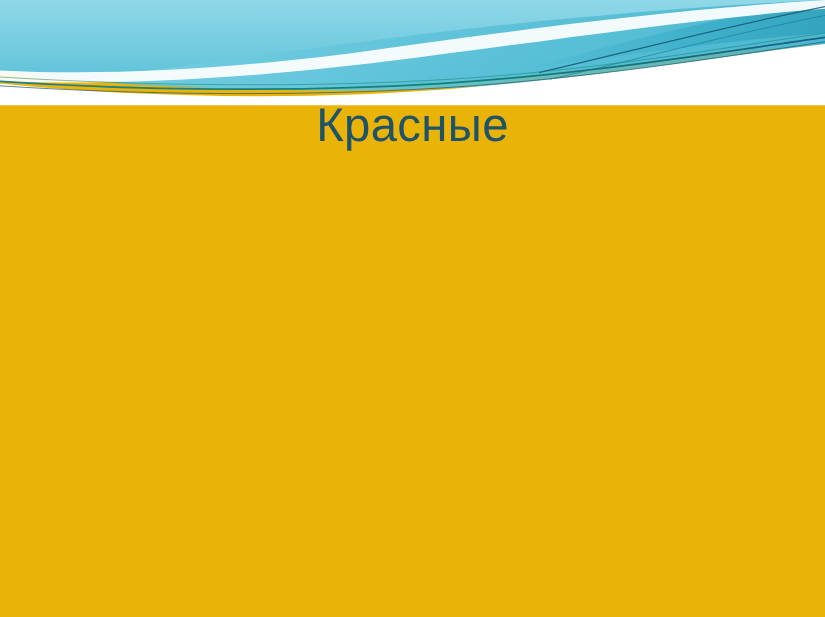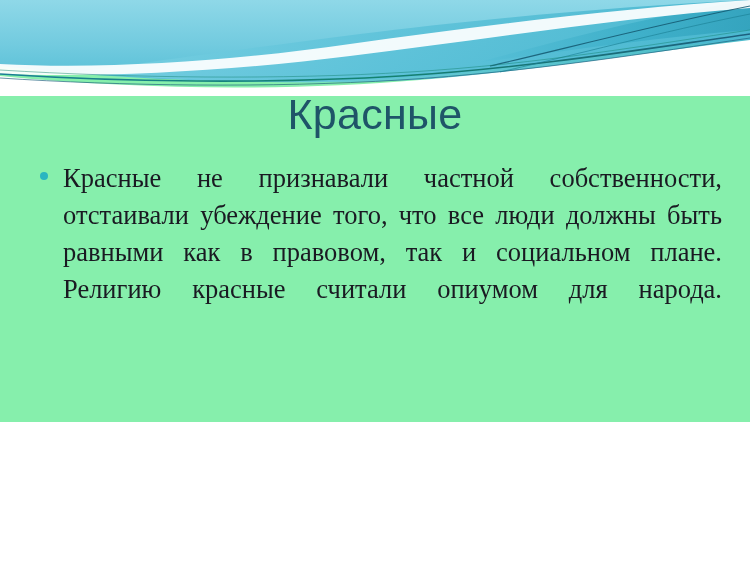"Красные" .slide { background: #86efac -> #eab308; height: 422px -> 561px }
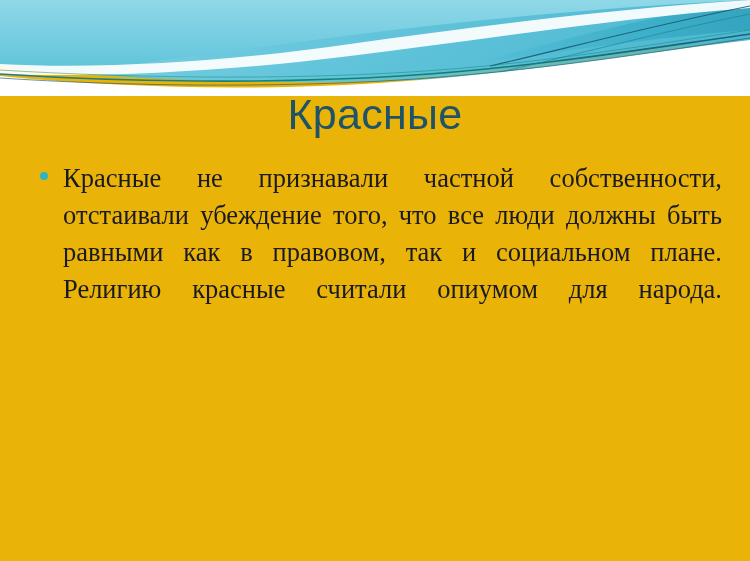"Красные не признавали частной" div.body-block { html: <div> <ul> <li> <span></span> <span>Красные не признавали частной собственности, отстаивали убеждение того, что все люди должны быть равными как в правовом, так и социальном плане. Религию красные считали опиумом для народа.</span> </li> </ul> </div> -> none }
